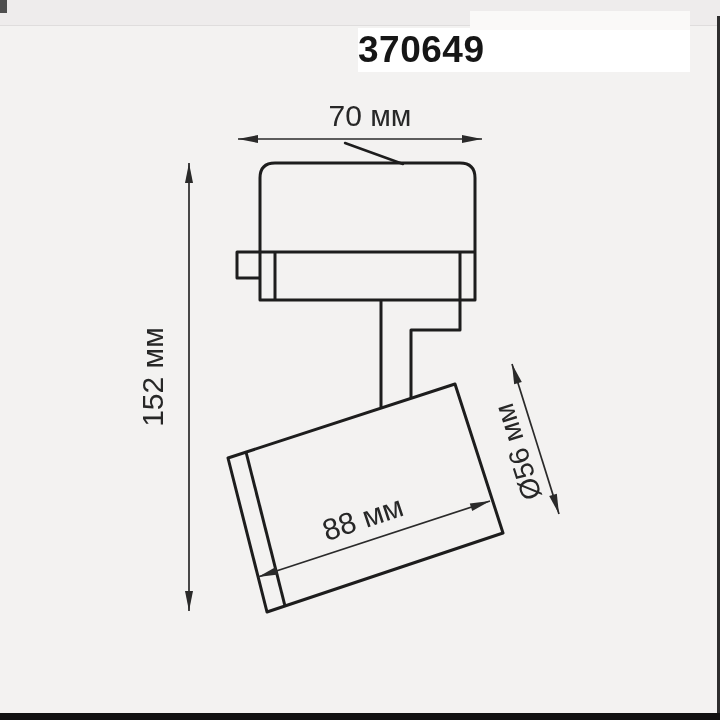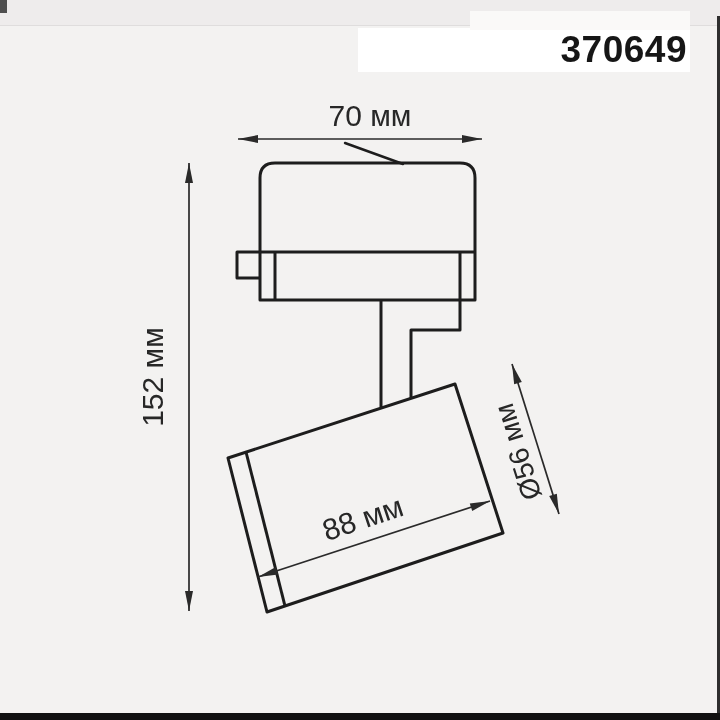"370649" .product-code { text-align: right -> none }
